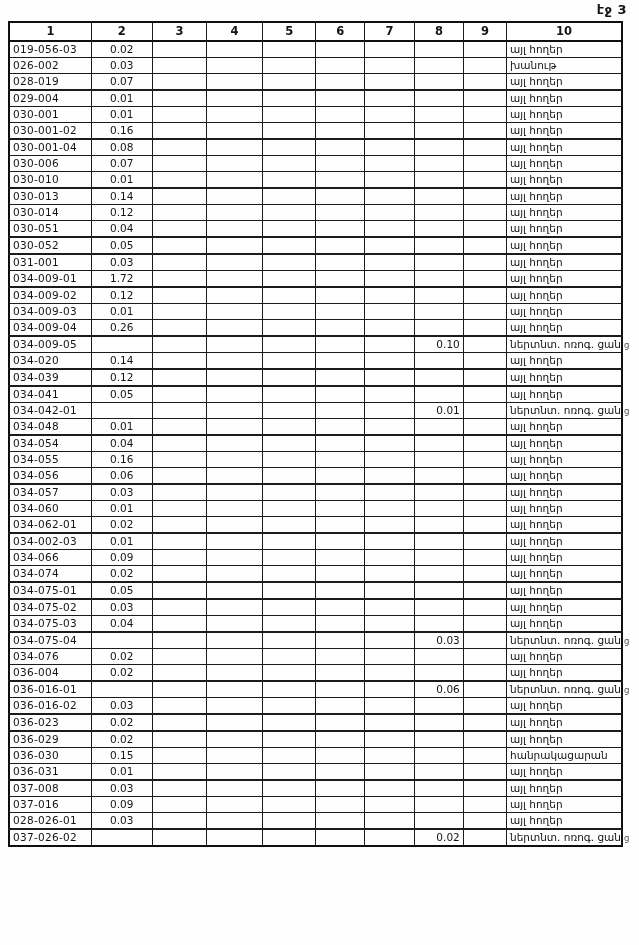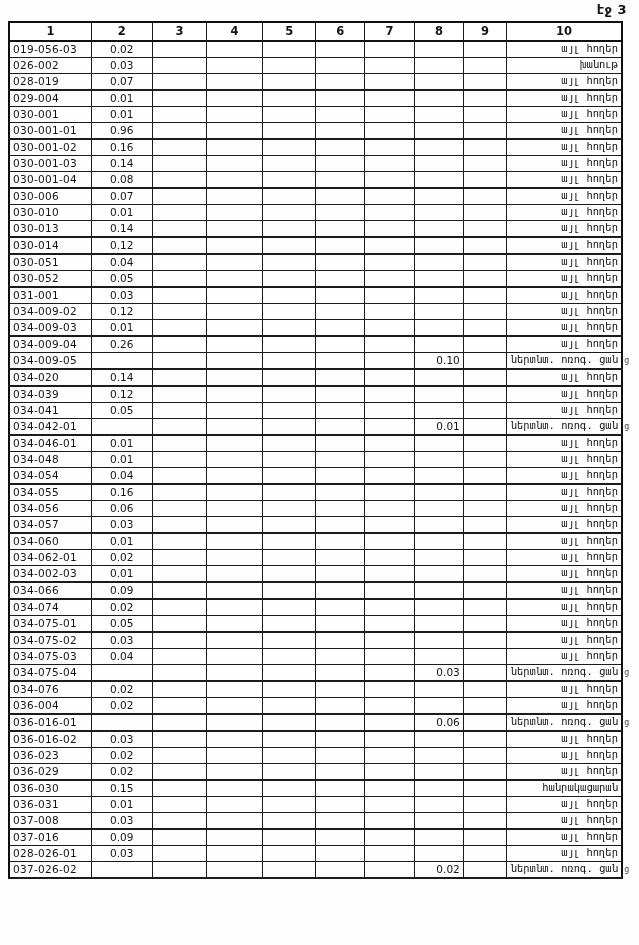"այլ հողեր" td.col10 { font-family: Liberation Mono, monospace -> none; text-align: right -> left }
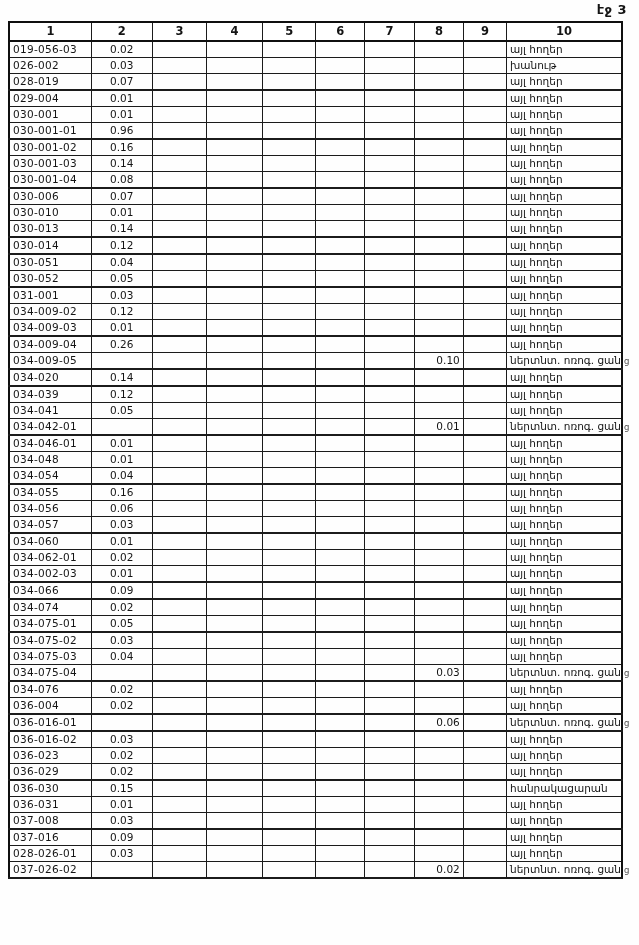"030-001-01" tr { html: <tr> <td>030-001-01</td> <td>0.96</td> <td></td> <td></td> <td></td> <td></td> <td></td> <td></td> <td></td> <td><span>այլ հողեր</span></td> </tr> -> none }
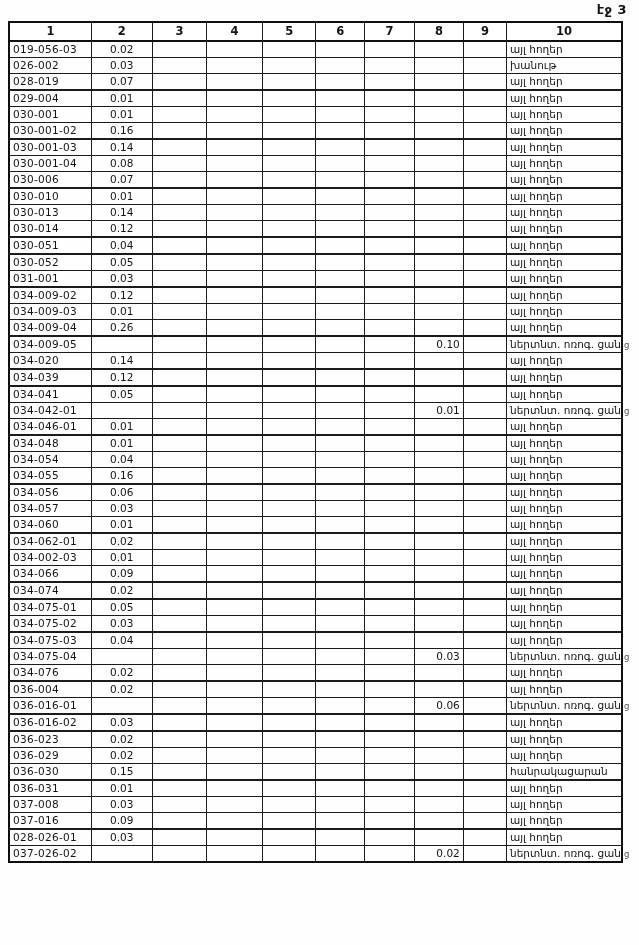"030-001-03" tr { html: <tr> <td>030-001-03</td> <td>0.14</td> <td></td> <td></td> <td></td> <td></td> <td></td> <td></td> <td></td> <td><span>այլ հողեր</span></td> </tr> -> none }
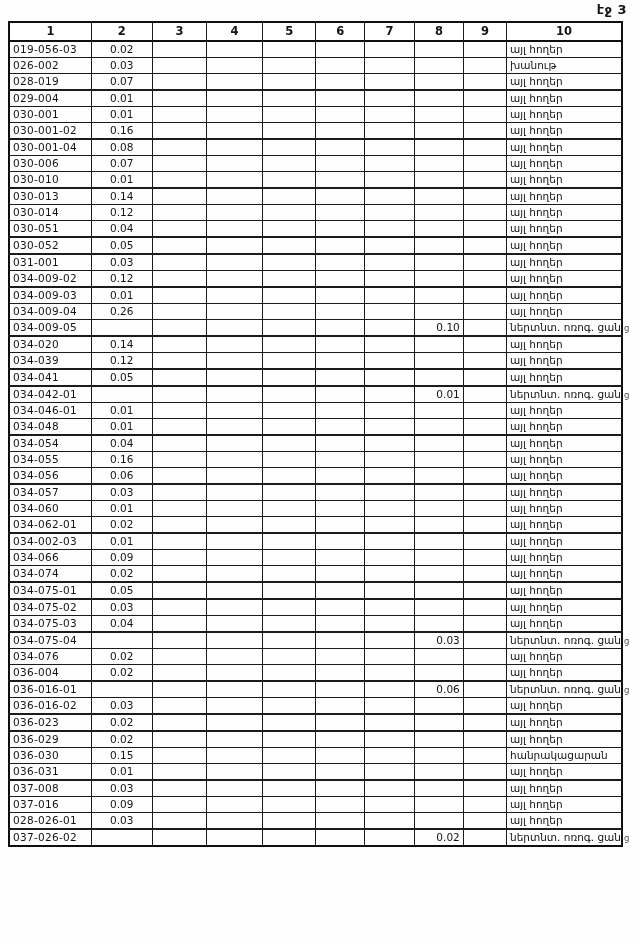"034-009-01" tr { html: none -> <tr> <td>034-009-01</td> <td>1.72</td> <td></td> <td></td> <td></td> <td></td> <td></td> <td></td> <td></td> <td><span>այլ հողեր</span></td> </tr> }
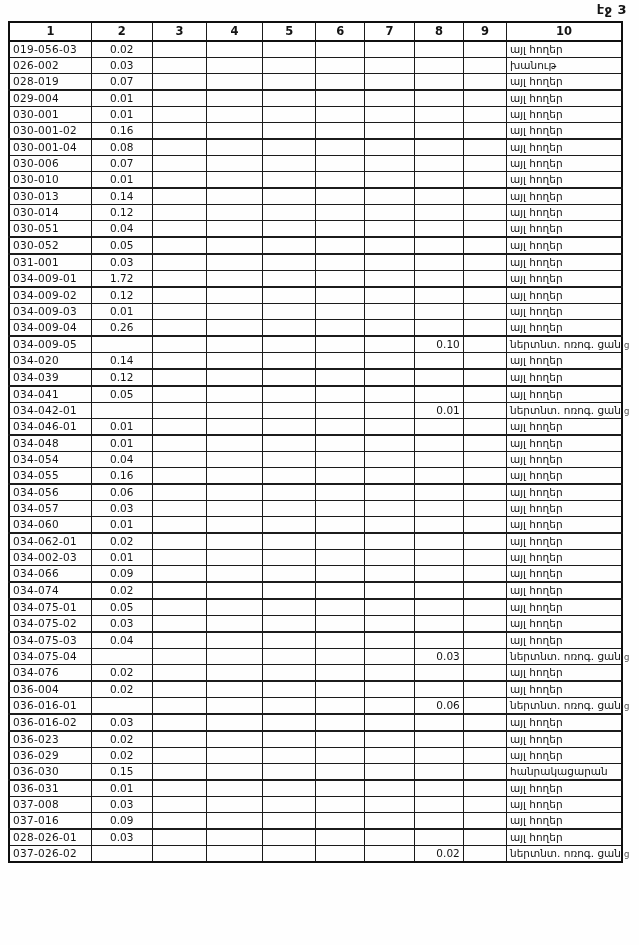"034-046-01" tr { html: <tr> <td>034-046-01</td> <td>0.01</td> <td></td> <td></td> <td></td> <td></td> <td></td> <td></td> <td></td> <td><span>այլ հողեր</span></td> </tr> -> none }
